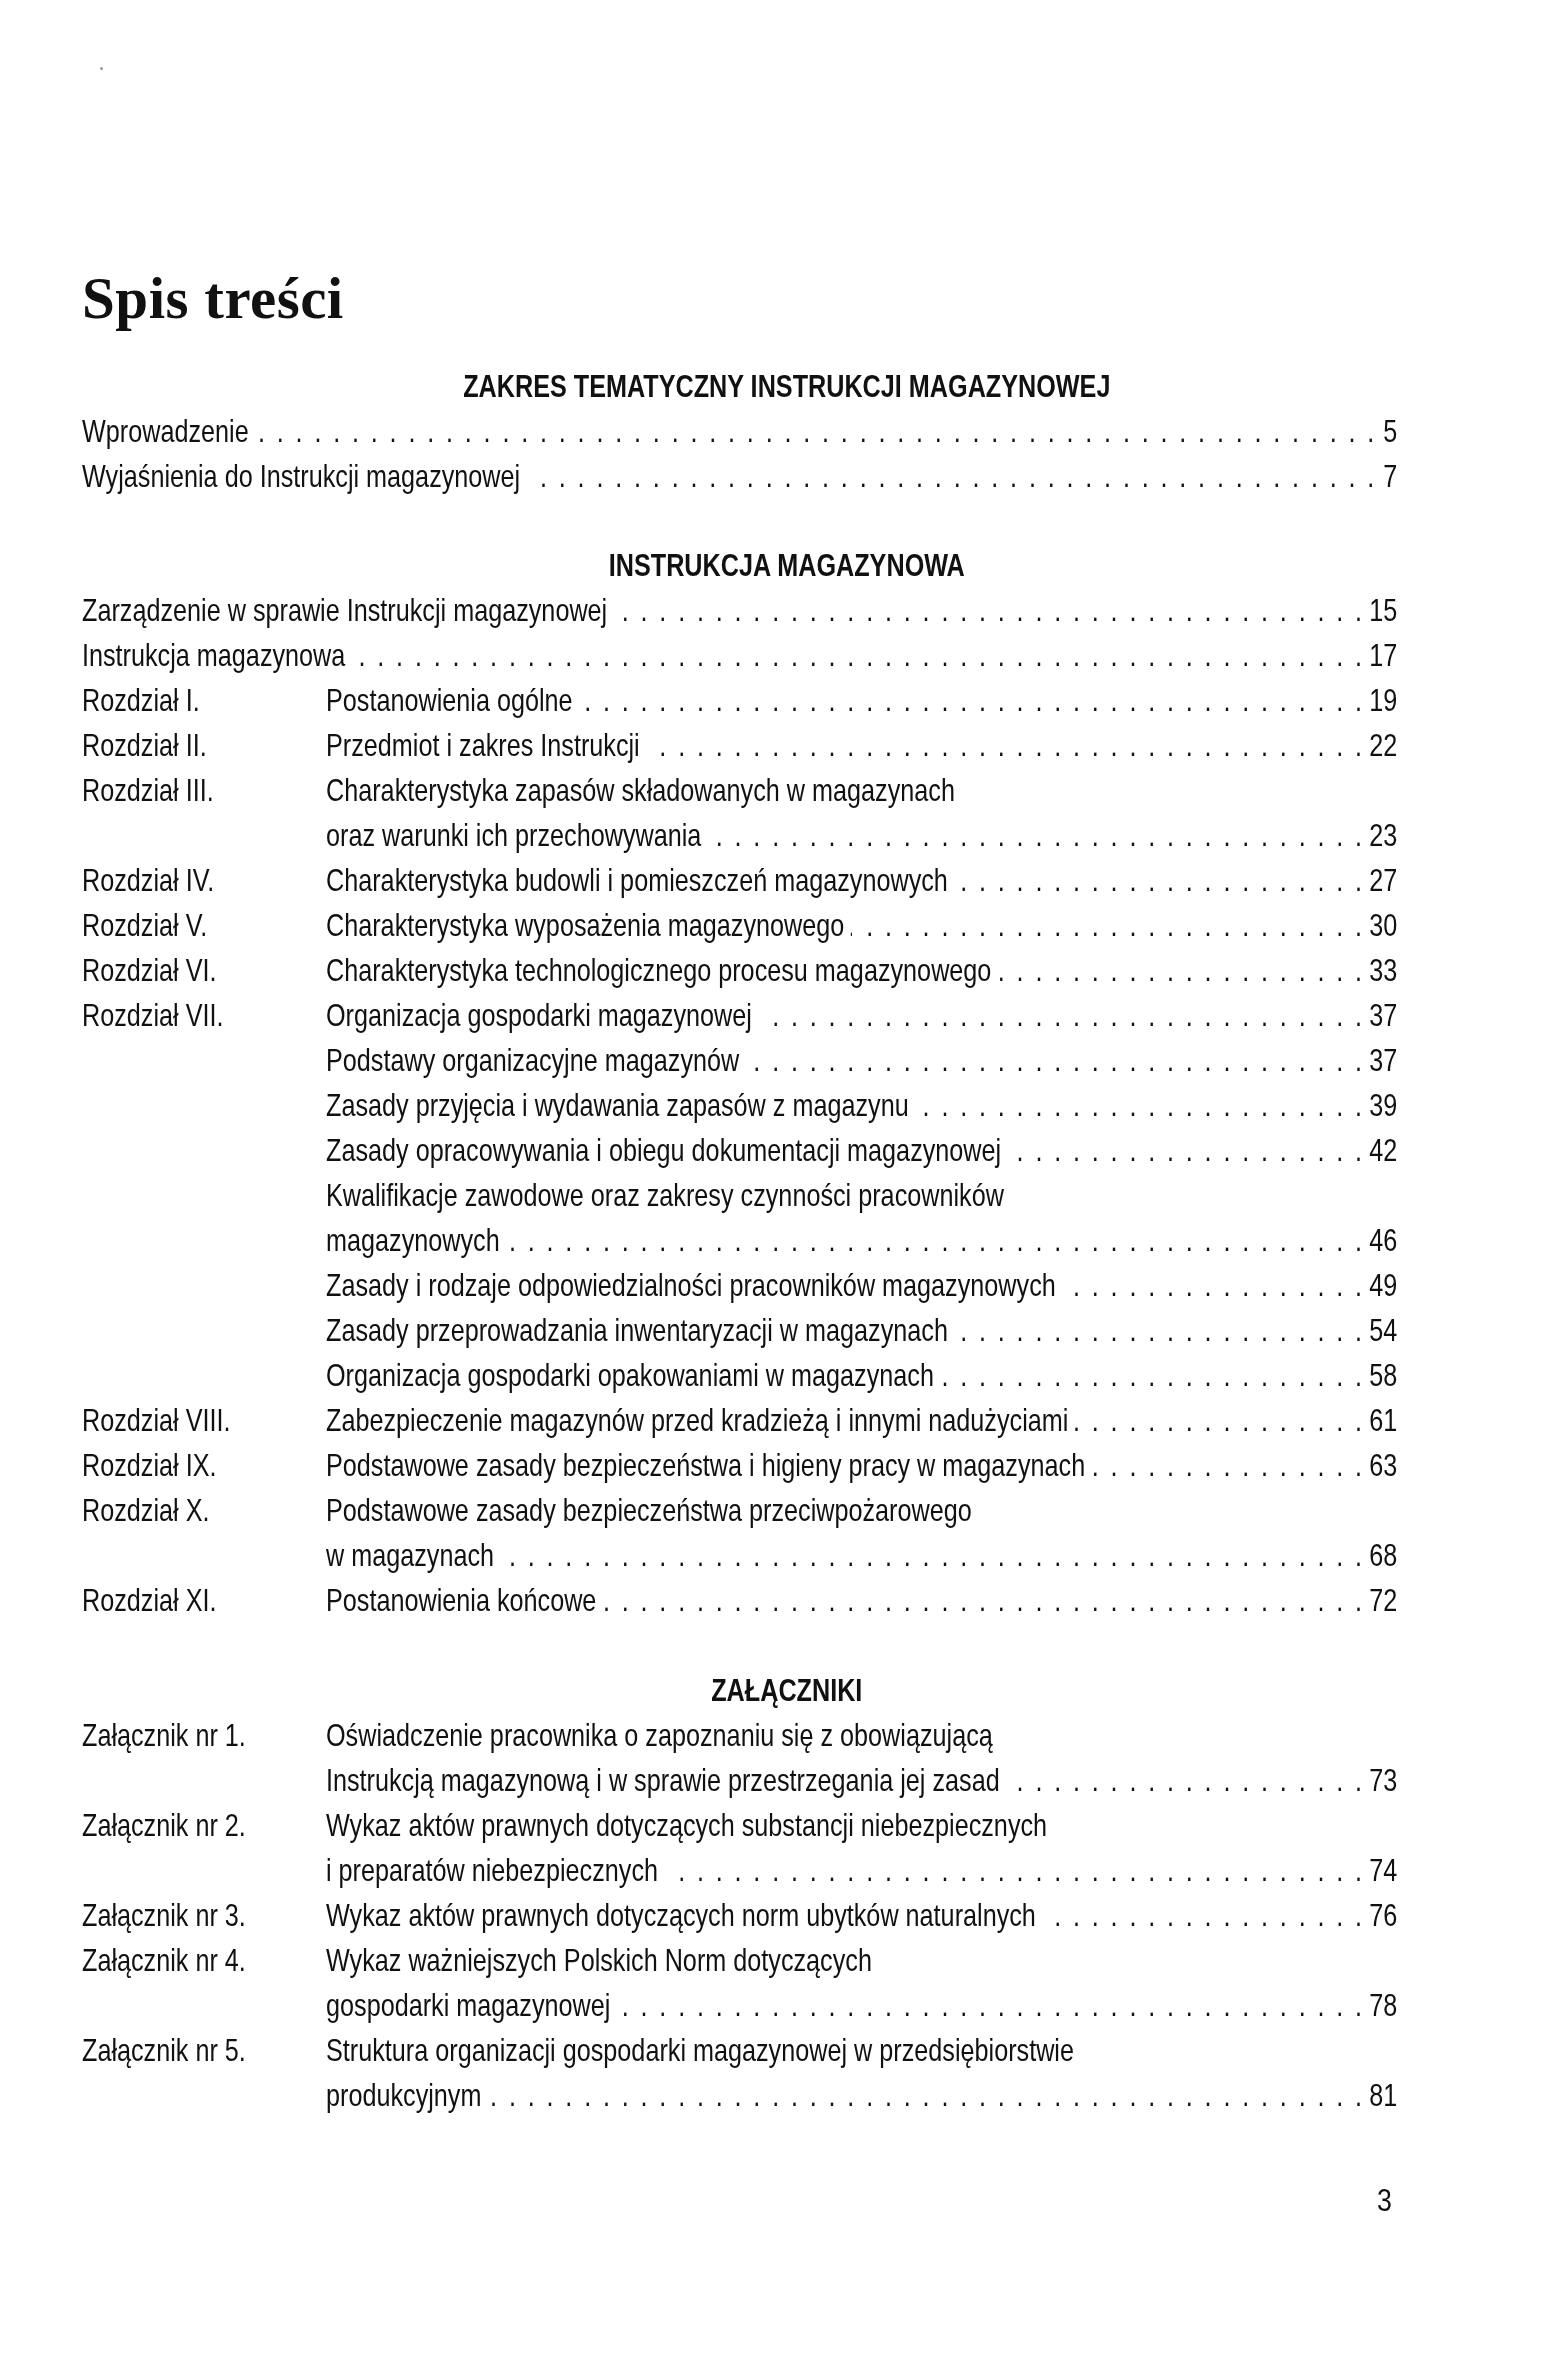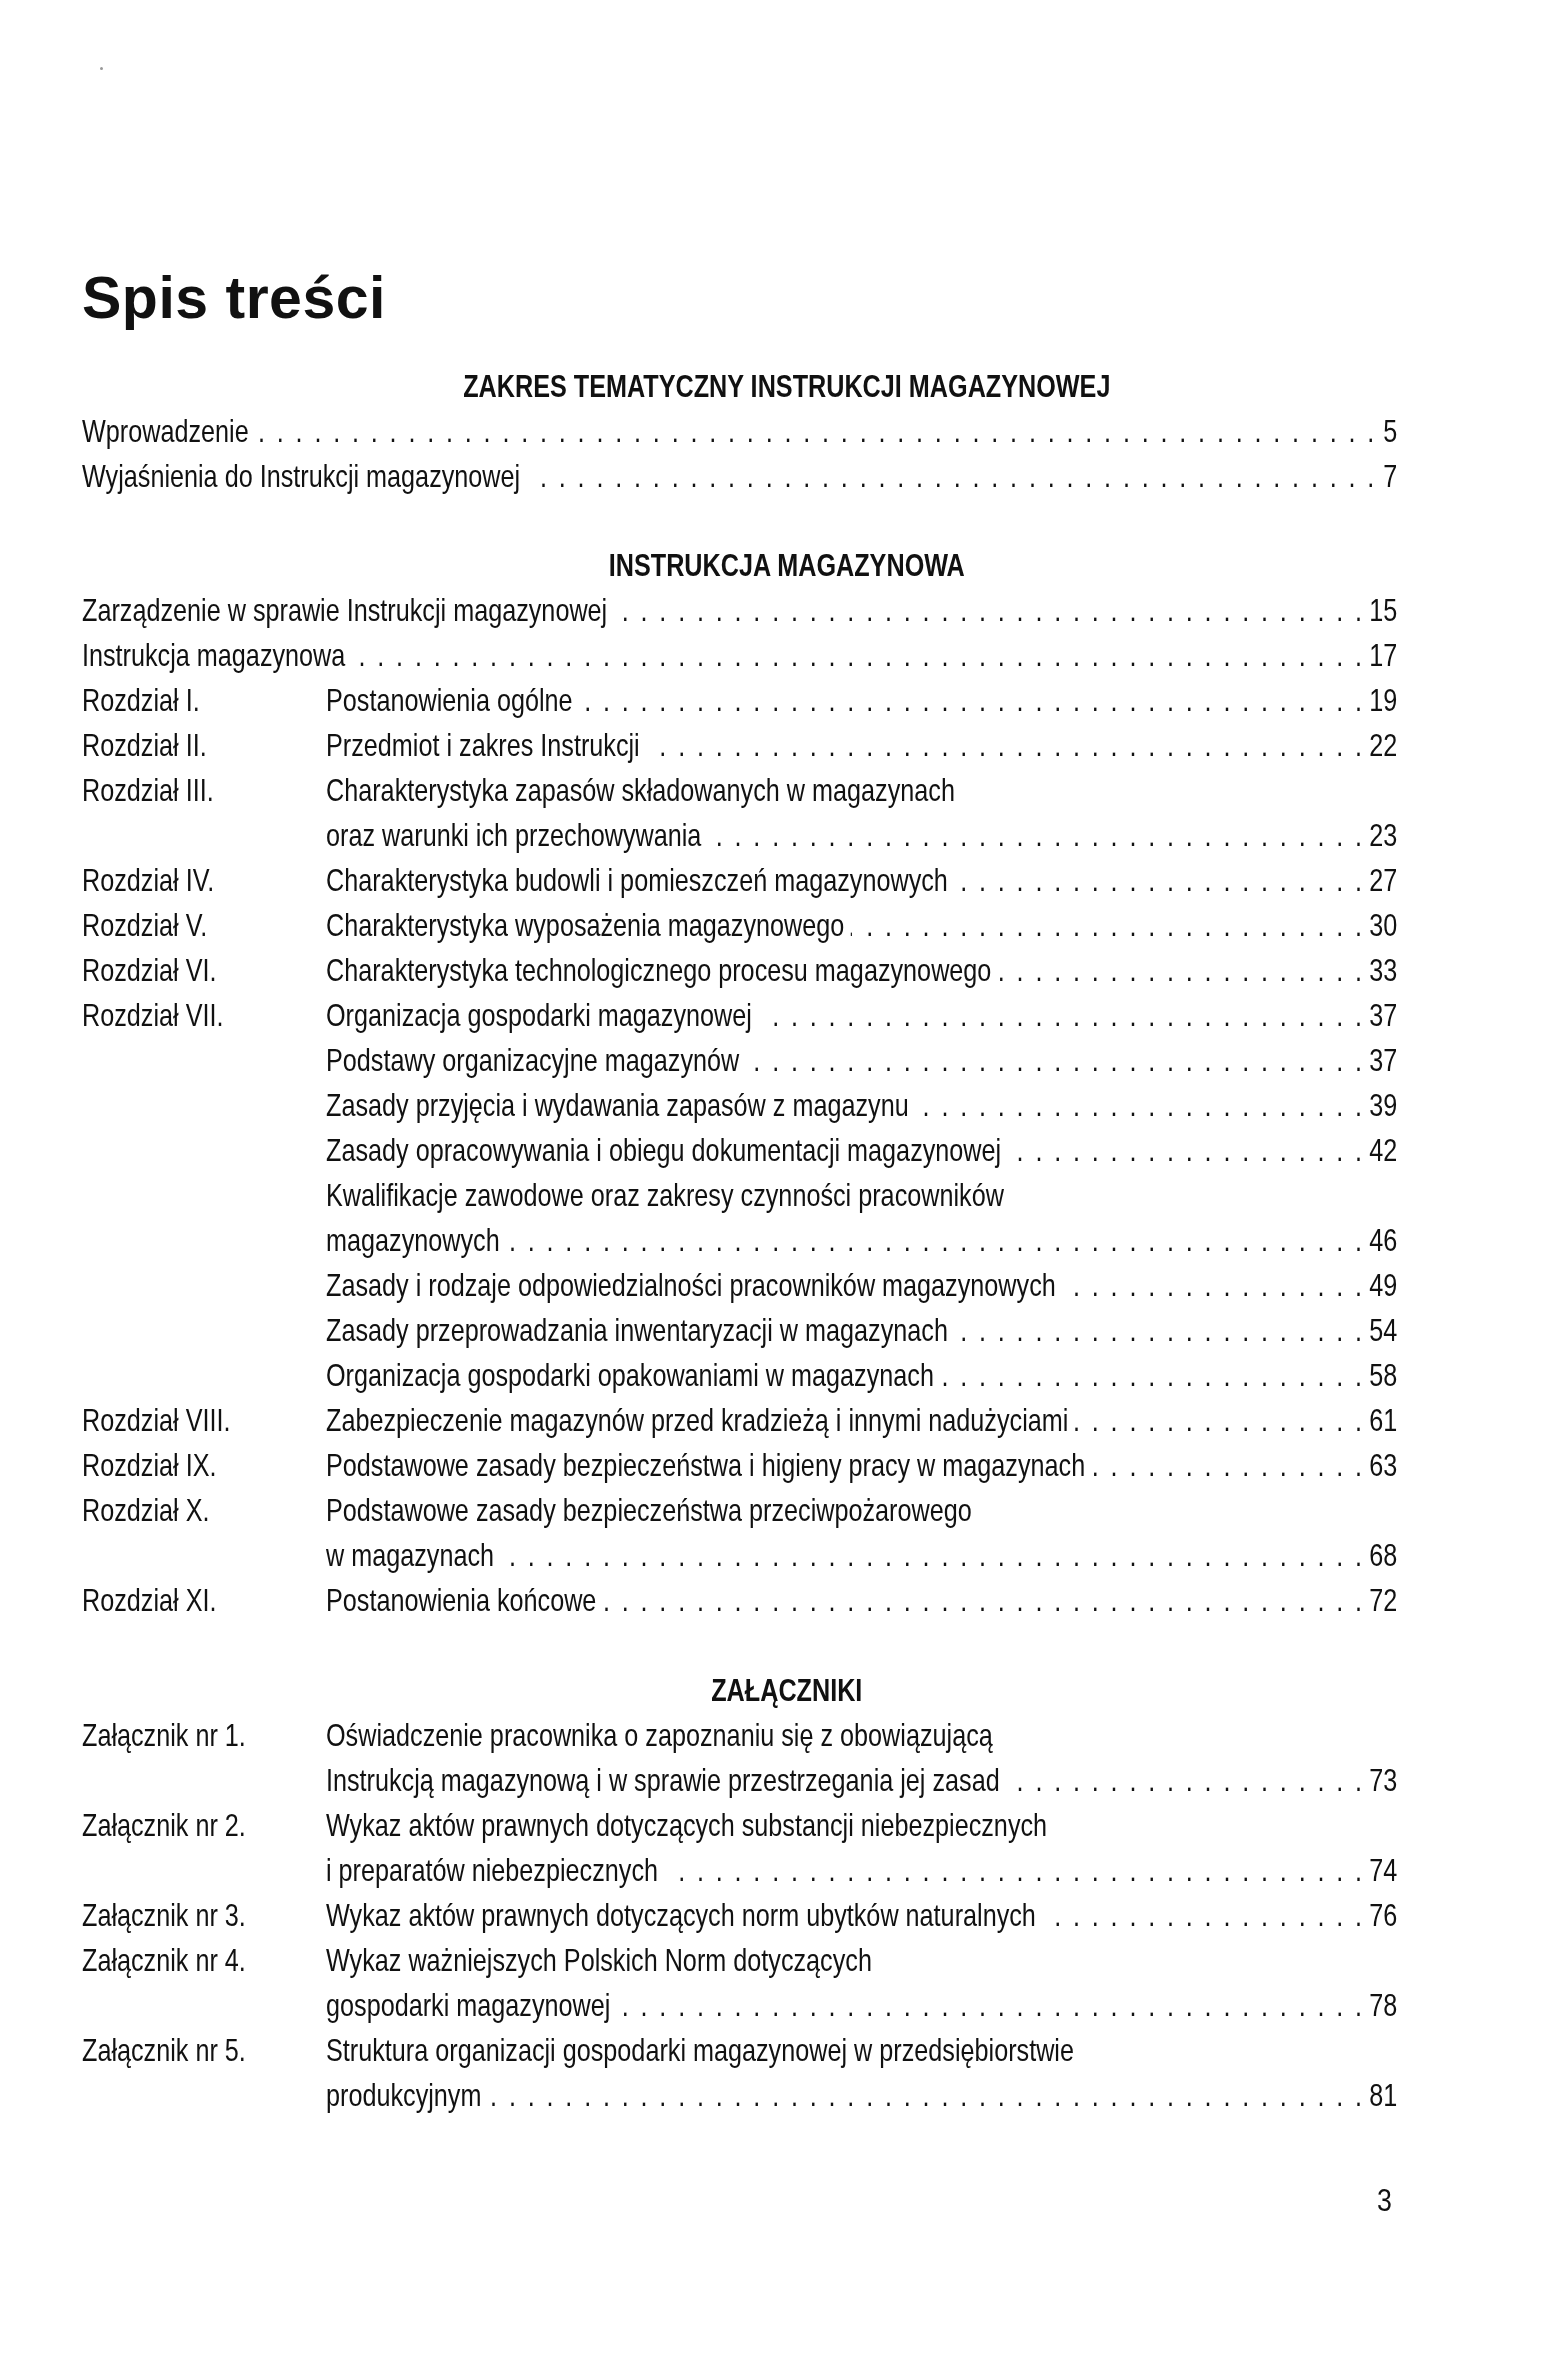"Spis treści" .title { font-family: Liberation Sans, sans-serif -> Liberation Serif, serif }
